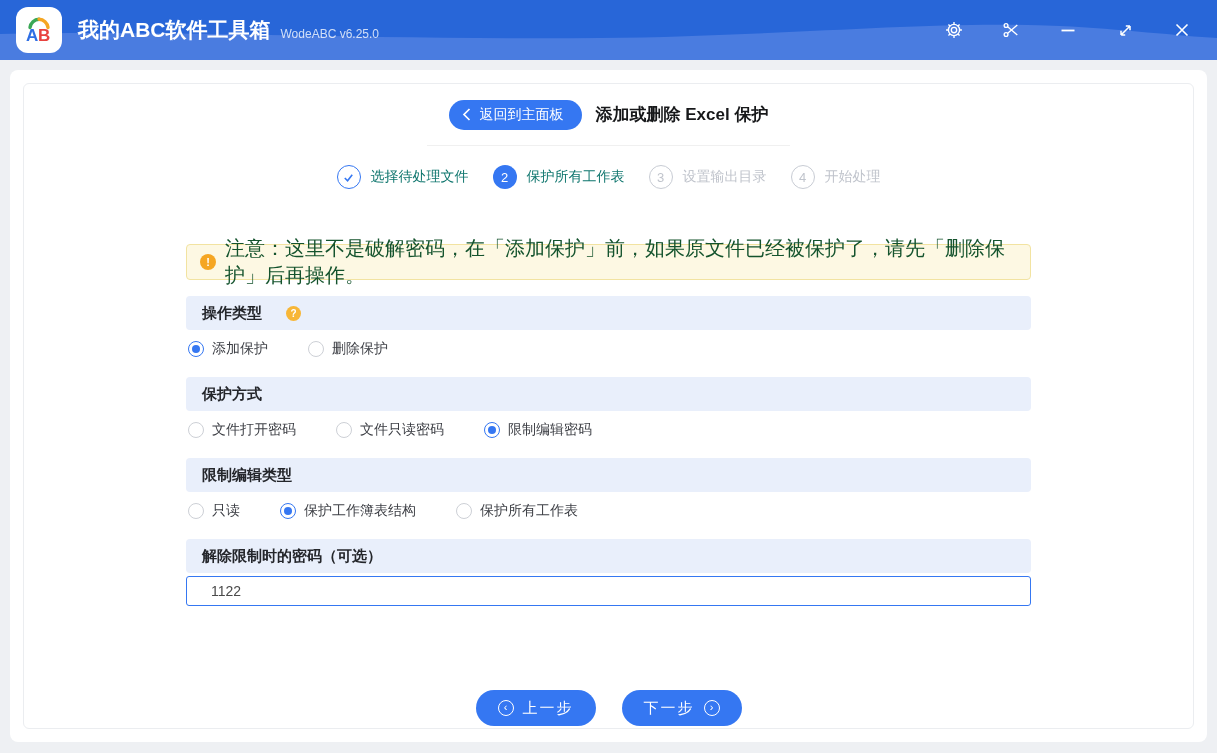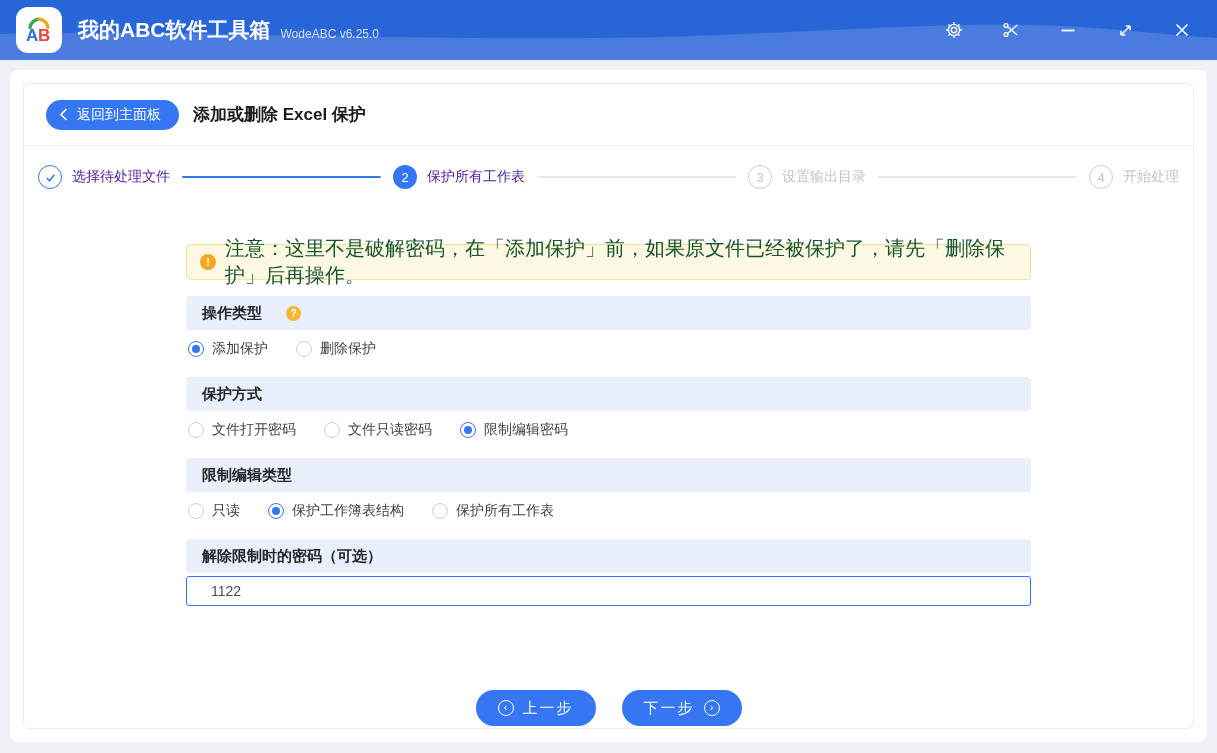"返回到主面板" .card { align-items: none -> center }
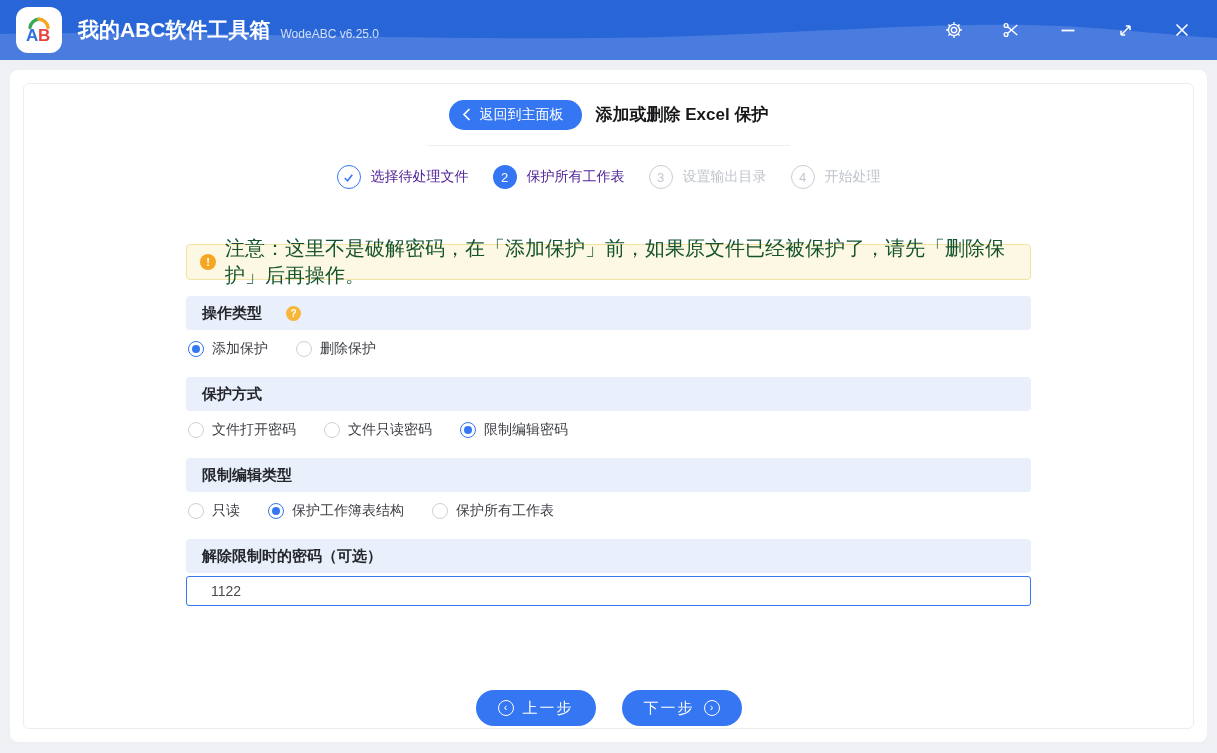"选择待处理文件" .step.done .step-label, .step.active .step-label { color: #4c1d95 -> #0f766e }
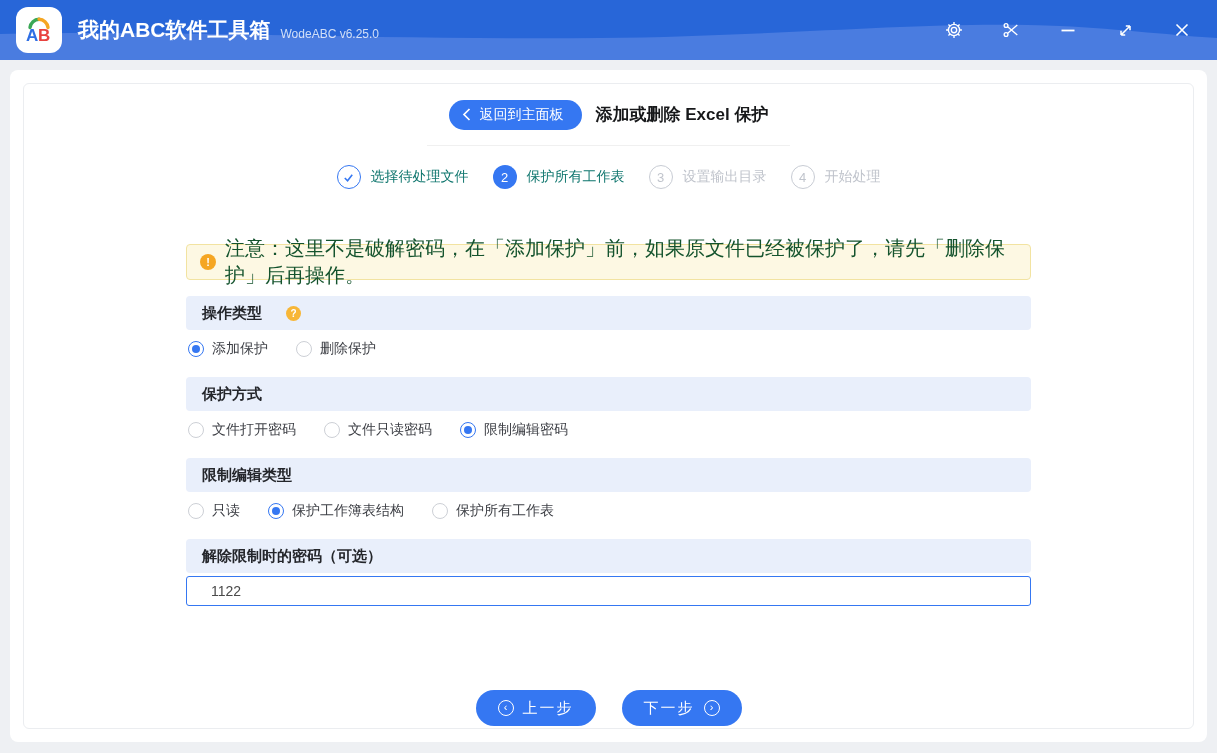"添加保护" .opts { gap: 28px -> 40px }
